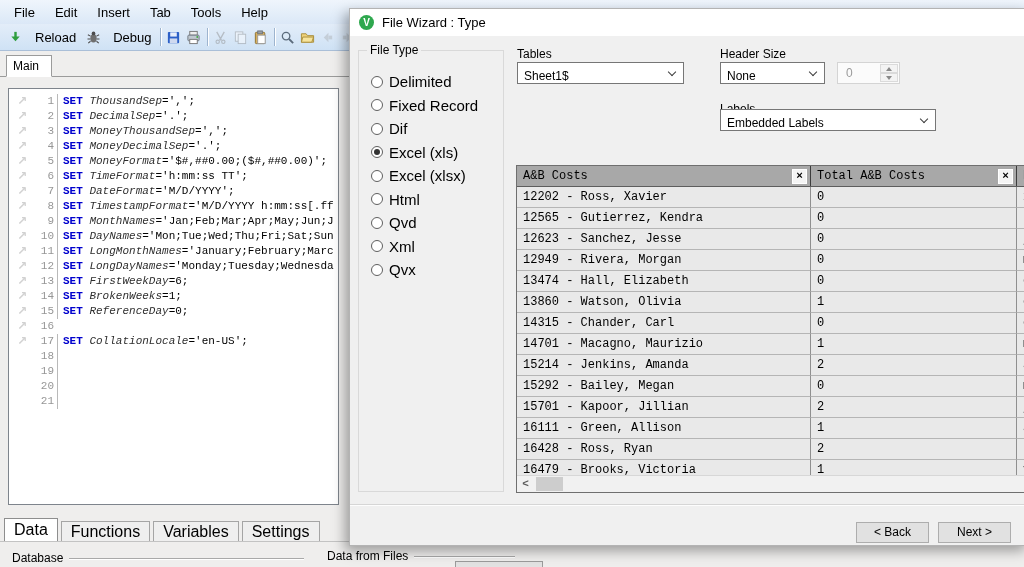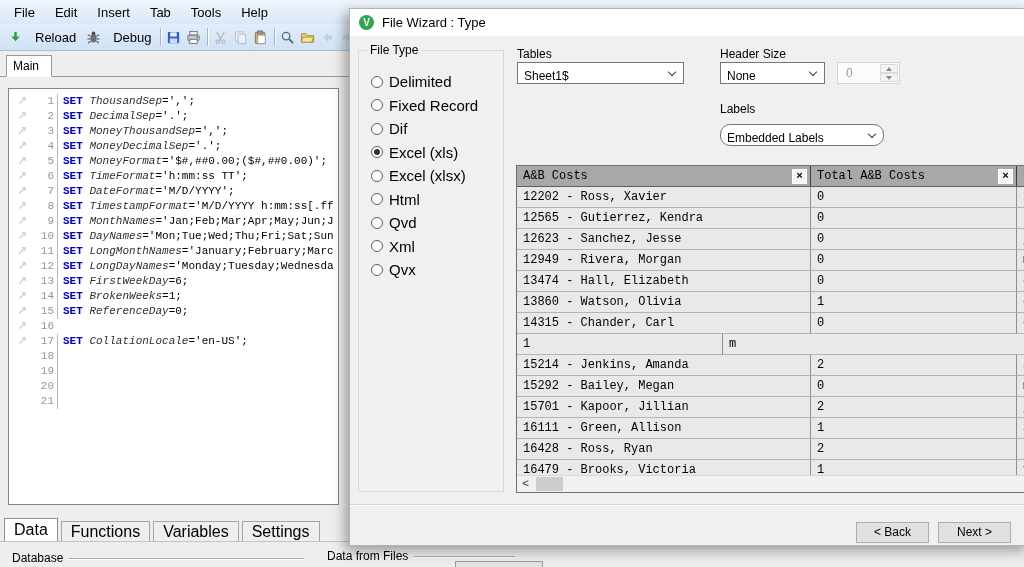"Embedded Labels" div.combo { border-radius: 10px -> none; top: 88px -> 73px; width: 164px -> 216px }
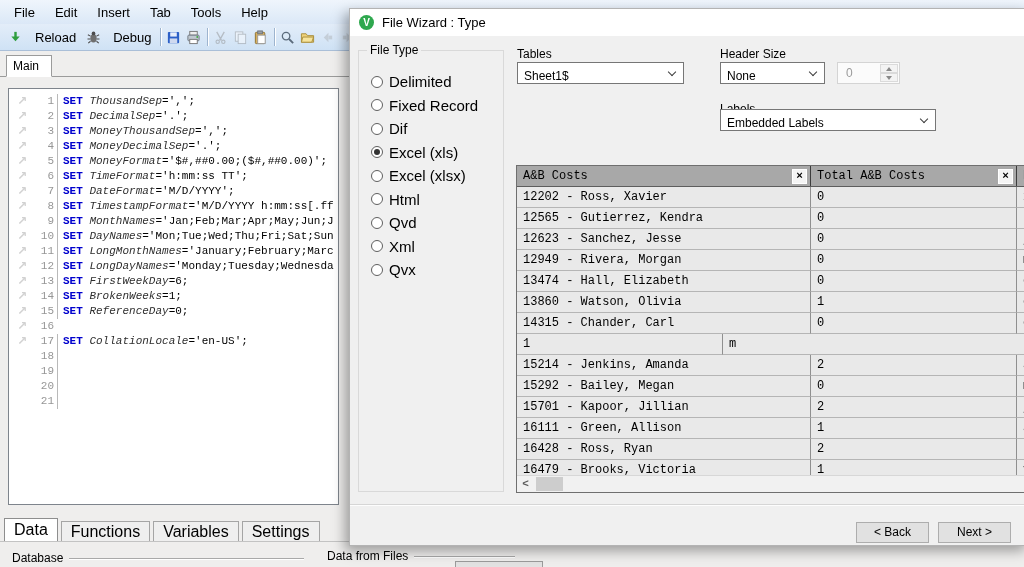"14701 - Macagno, Maurizio" div.tcell { html: none -> <div>14701 - Macagno, Maurizio</div> }
